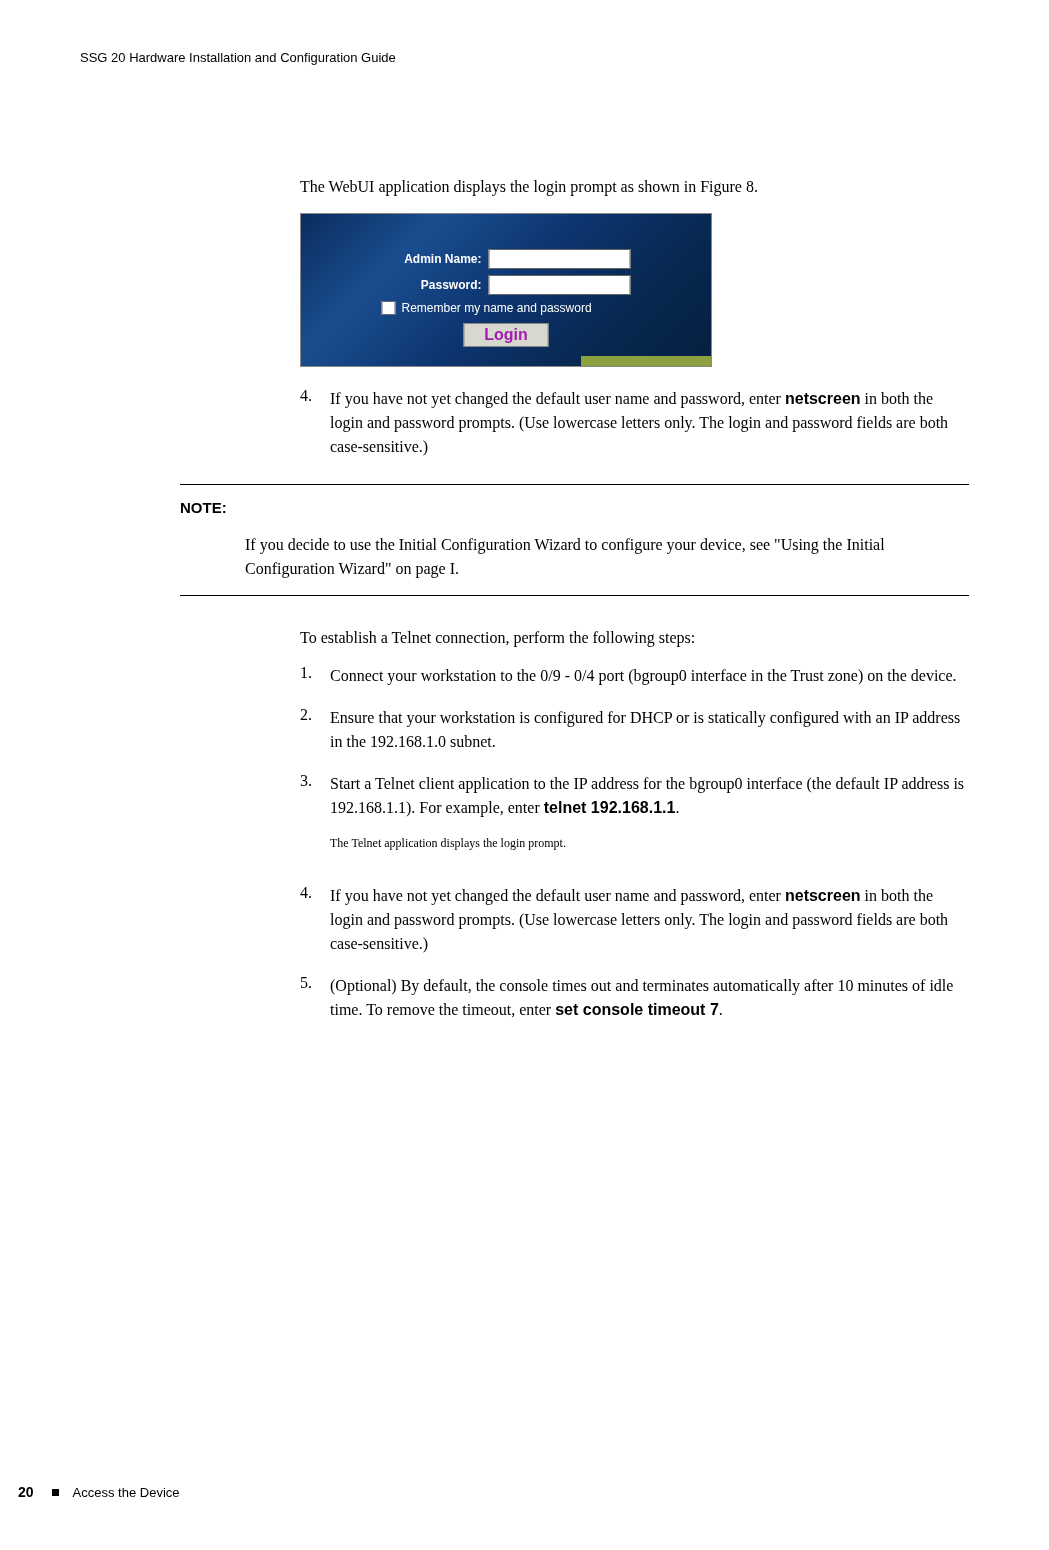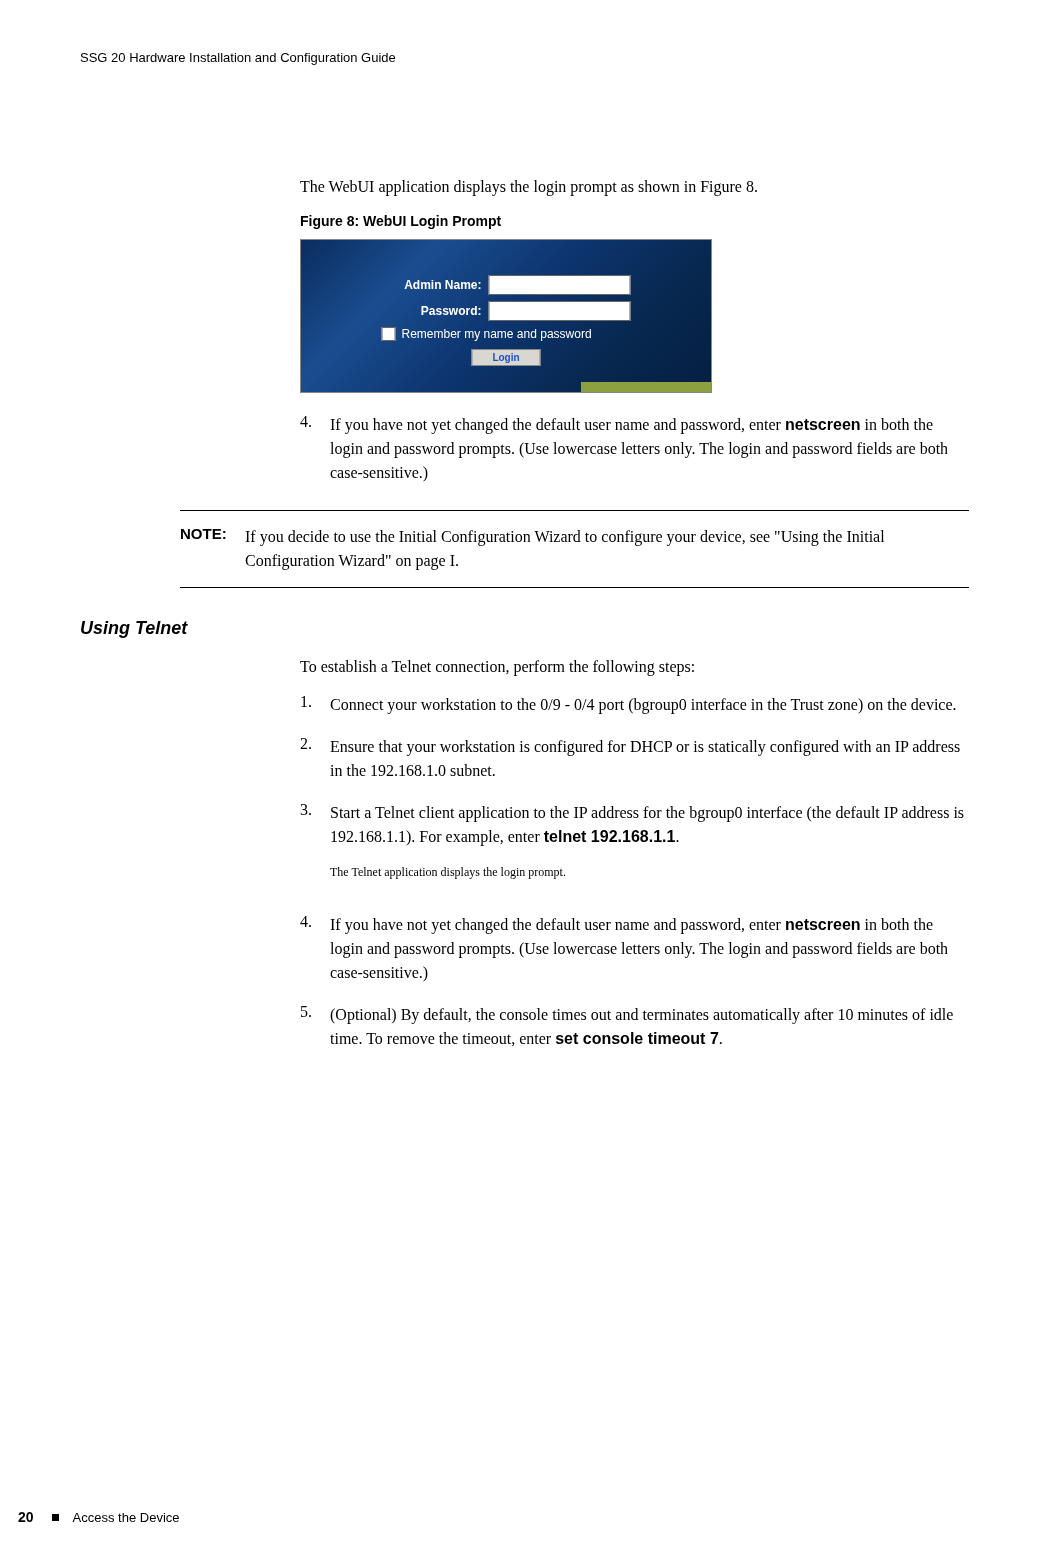"Figure 8: WebUI Login Prompt" div.figure-caption { html: <div>Figure 8: WebUI Login Prompt</div> -> none }
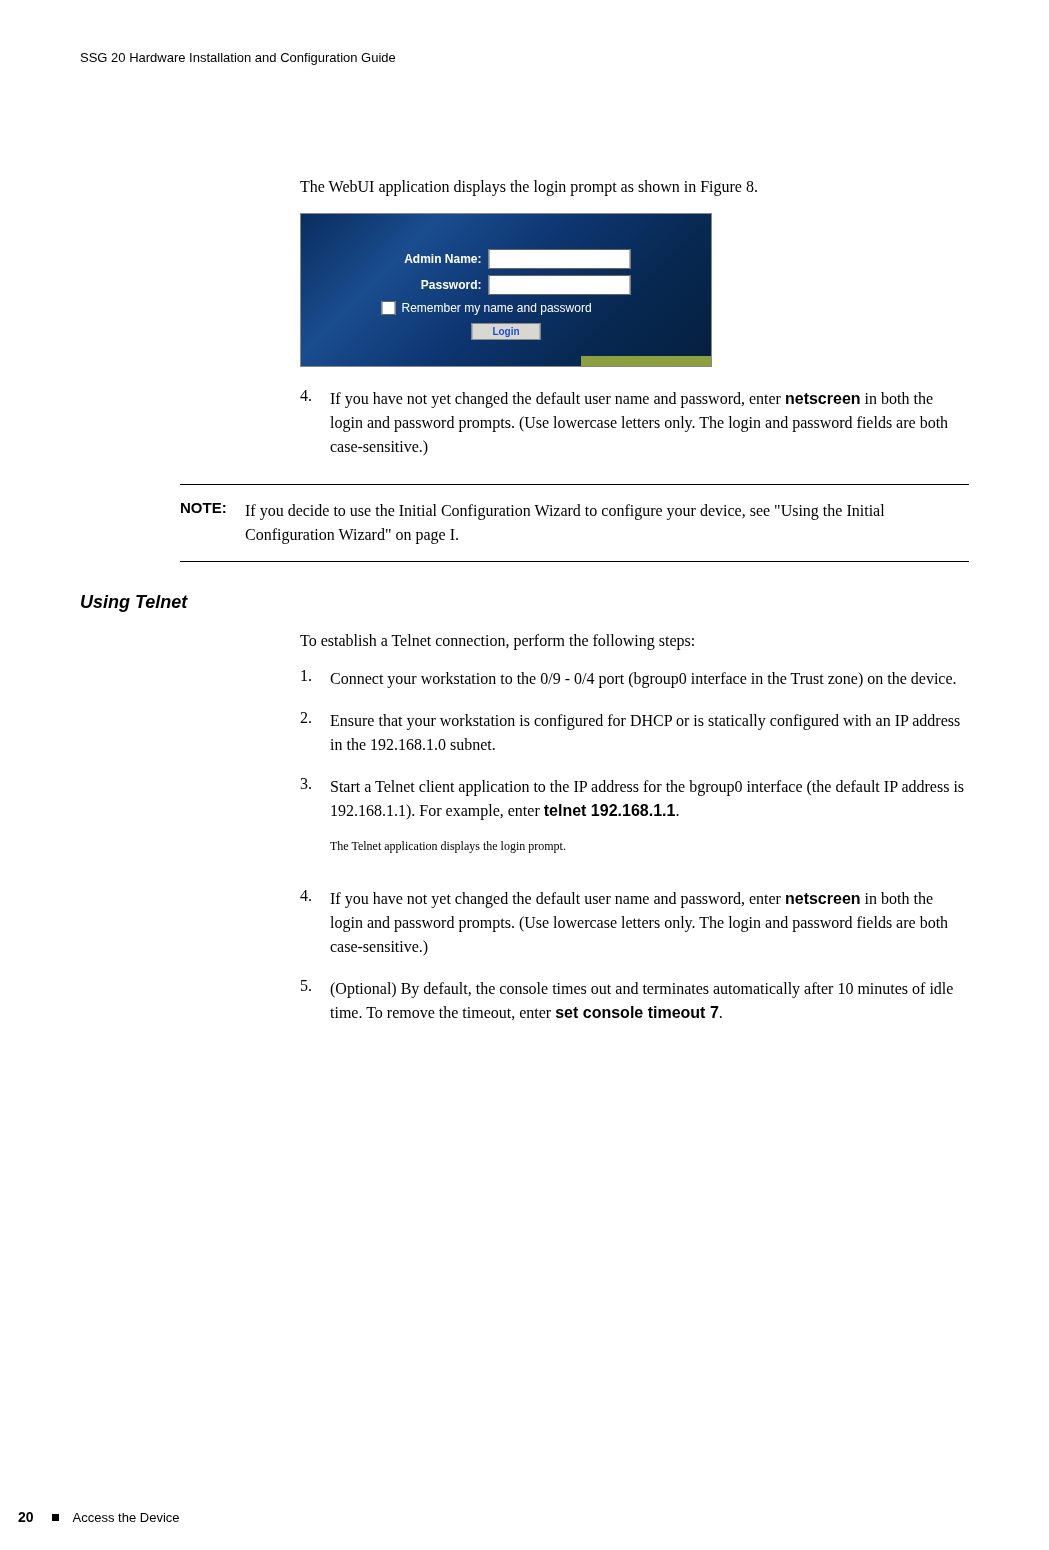"Login" .login-btn { color: #1d4ed8 -> #a21caf; font-size: 10px -> 16px }
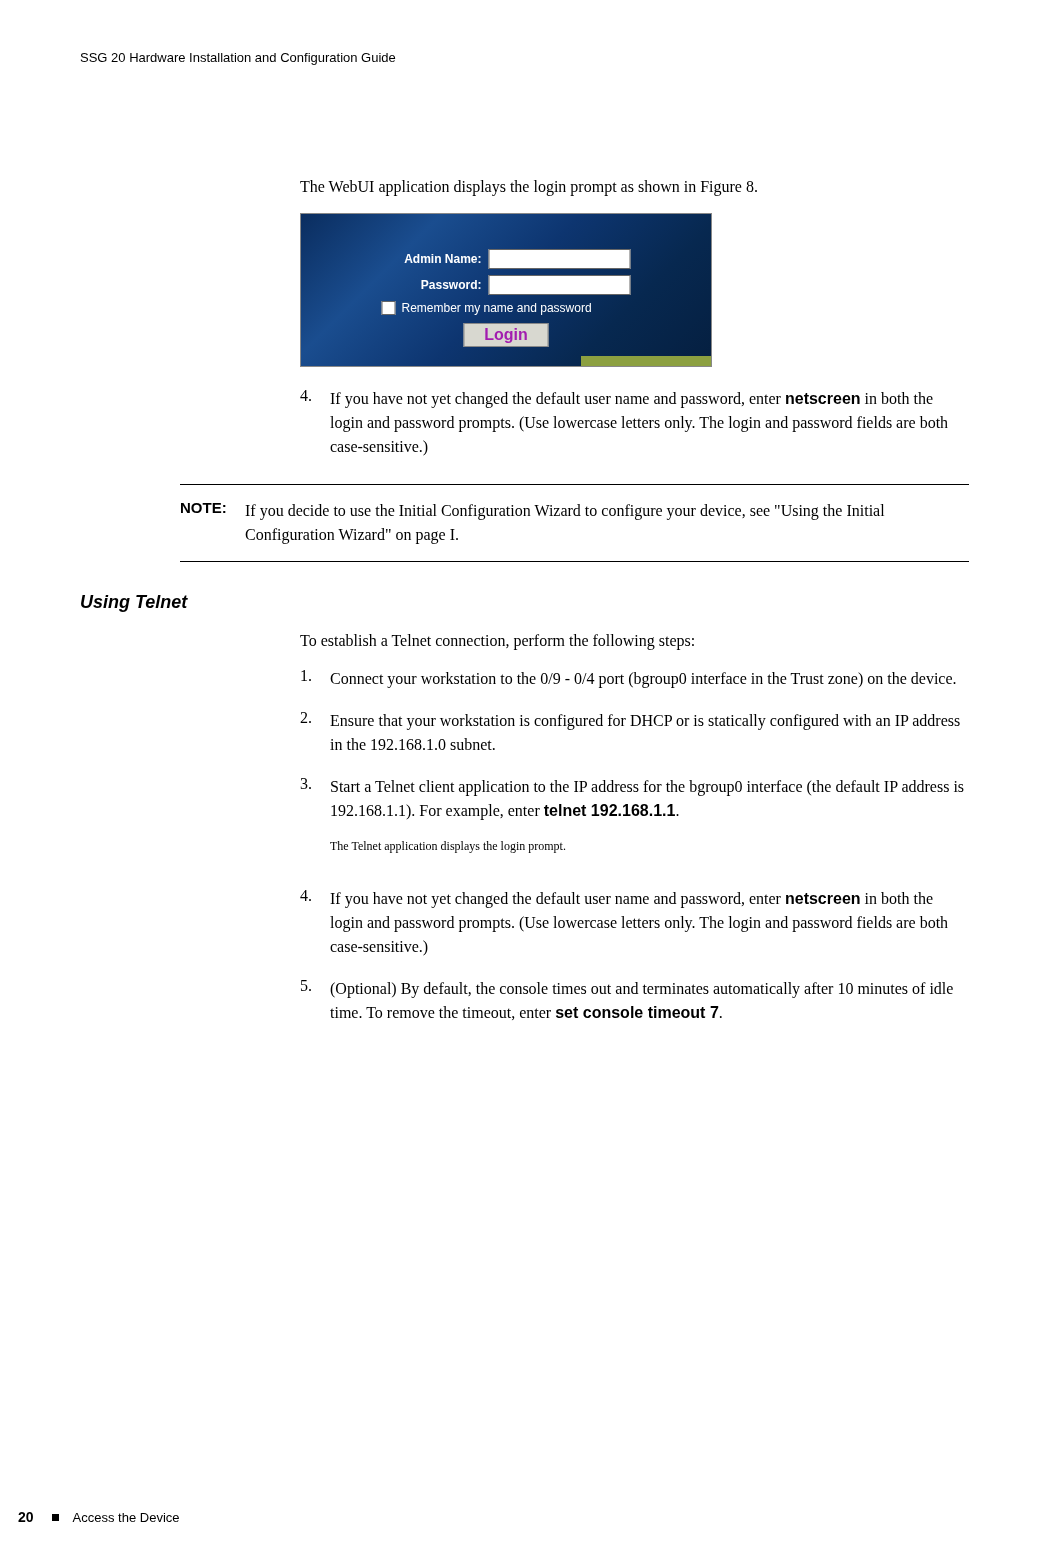"If you decide to use" .note-body { margin-top: none -> 34px }
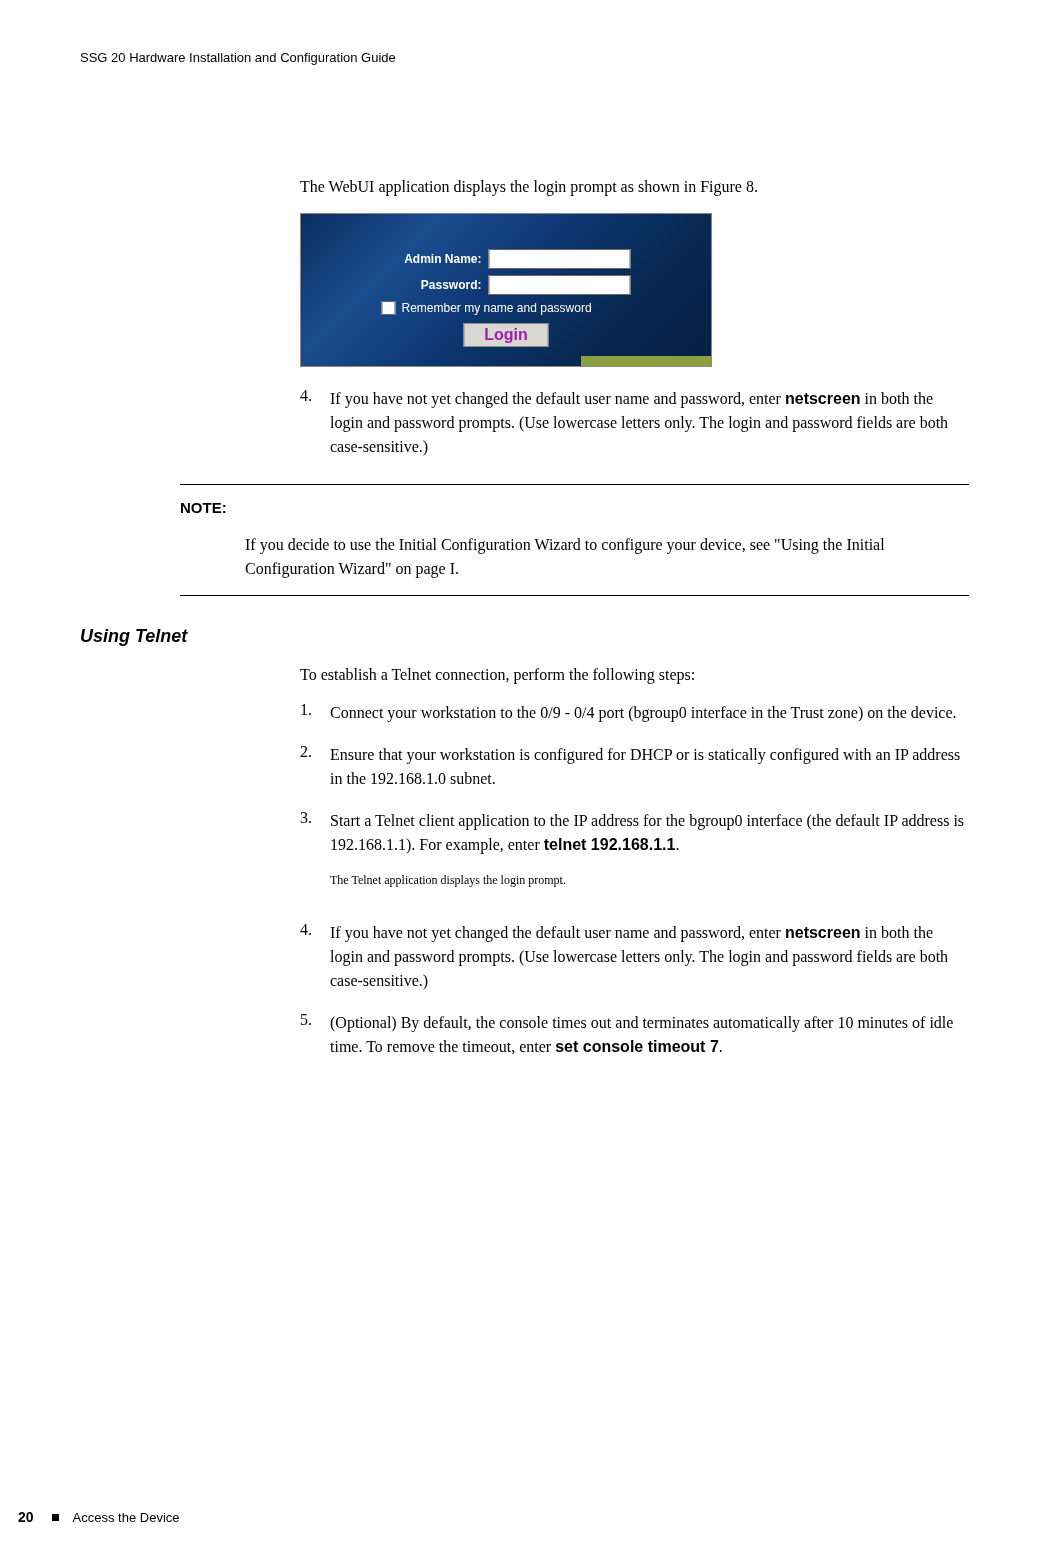"Using Telnet" div.section-heading { html: <div>Using Telnet</div> -> none }
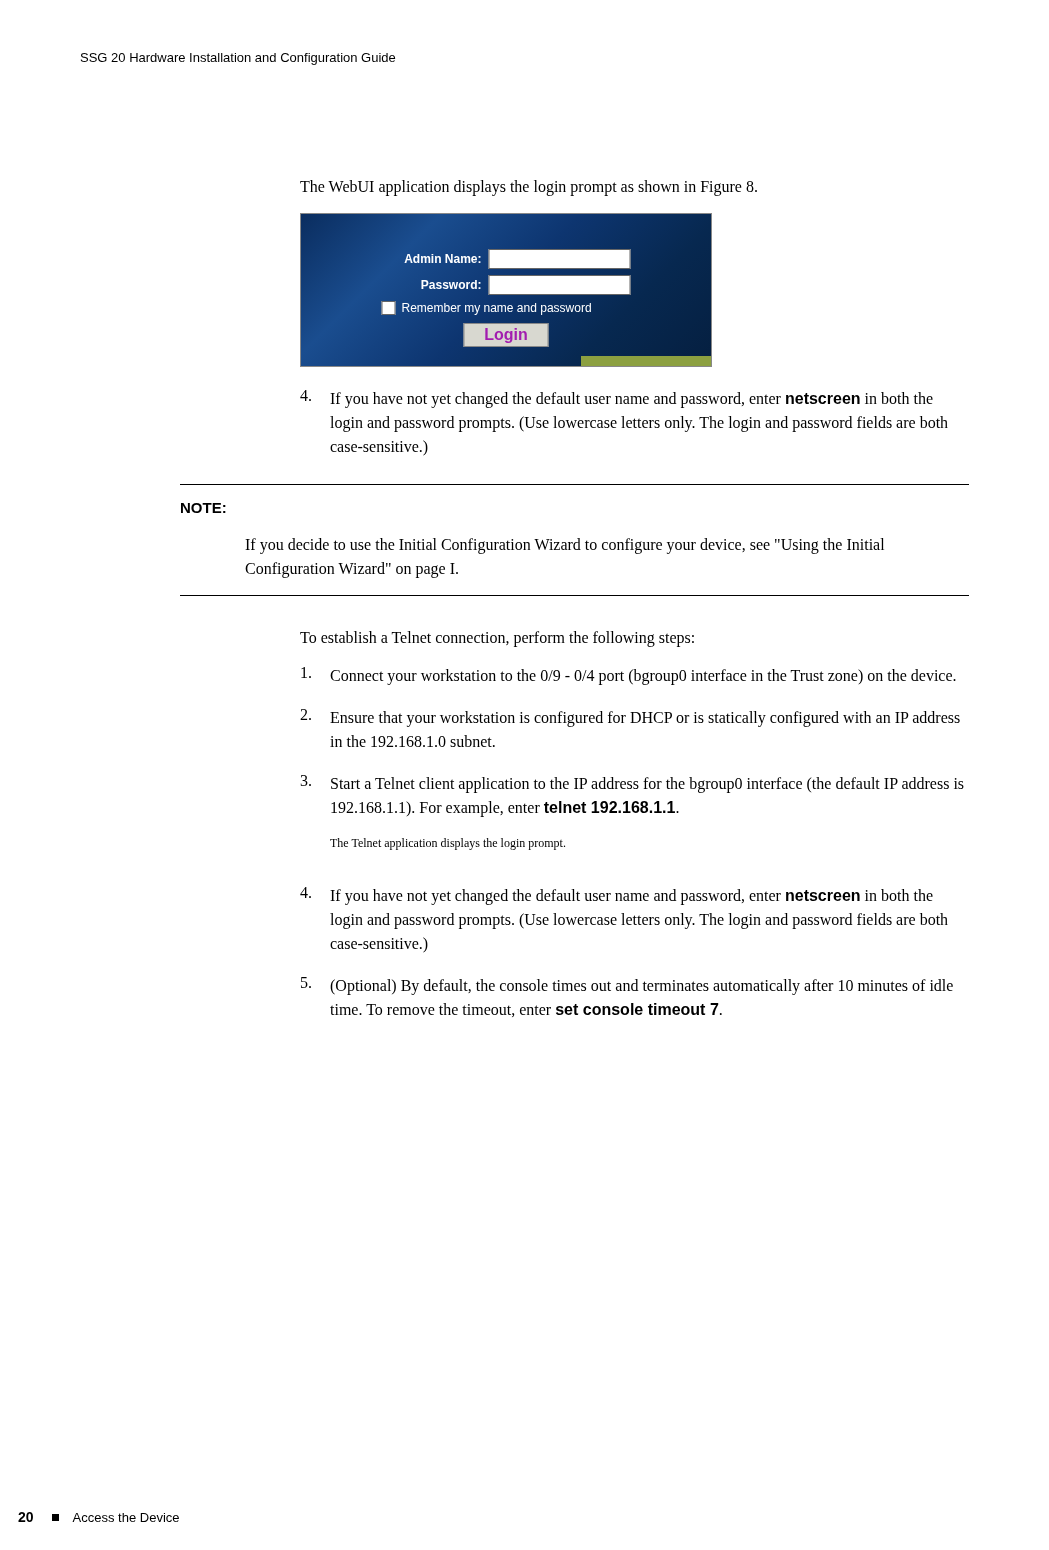"20" .footer { bottom: 25px -> 50px }
